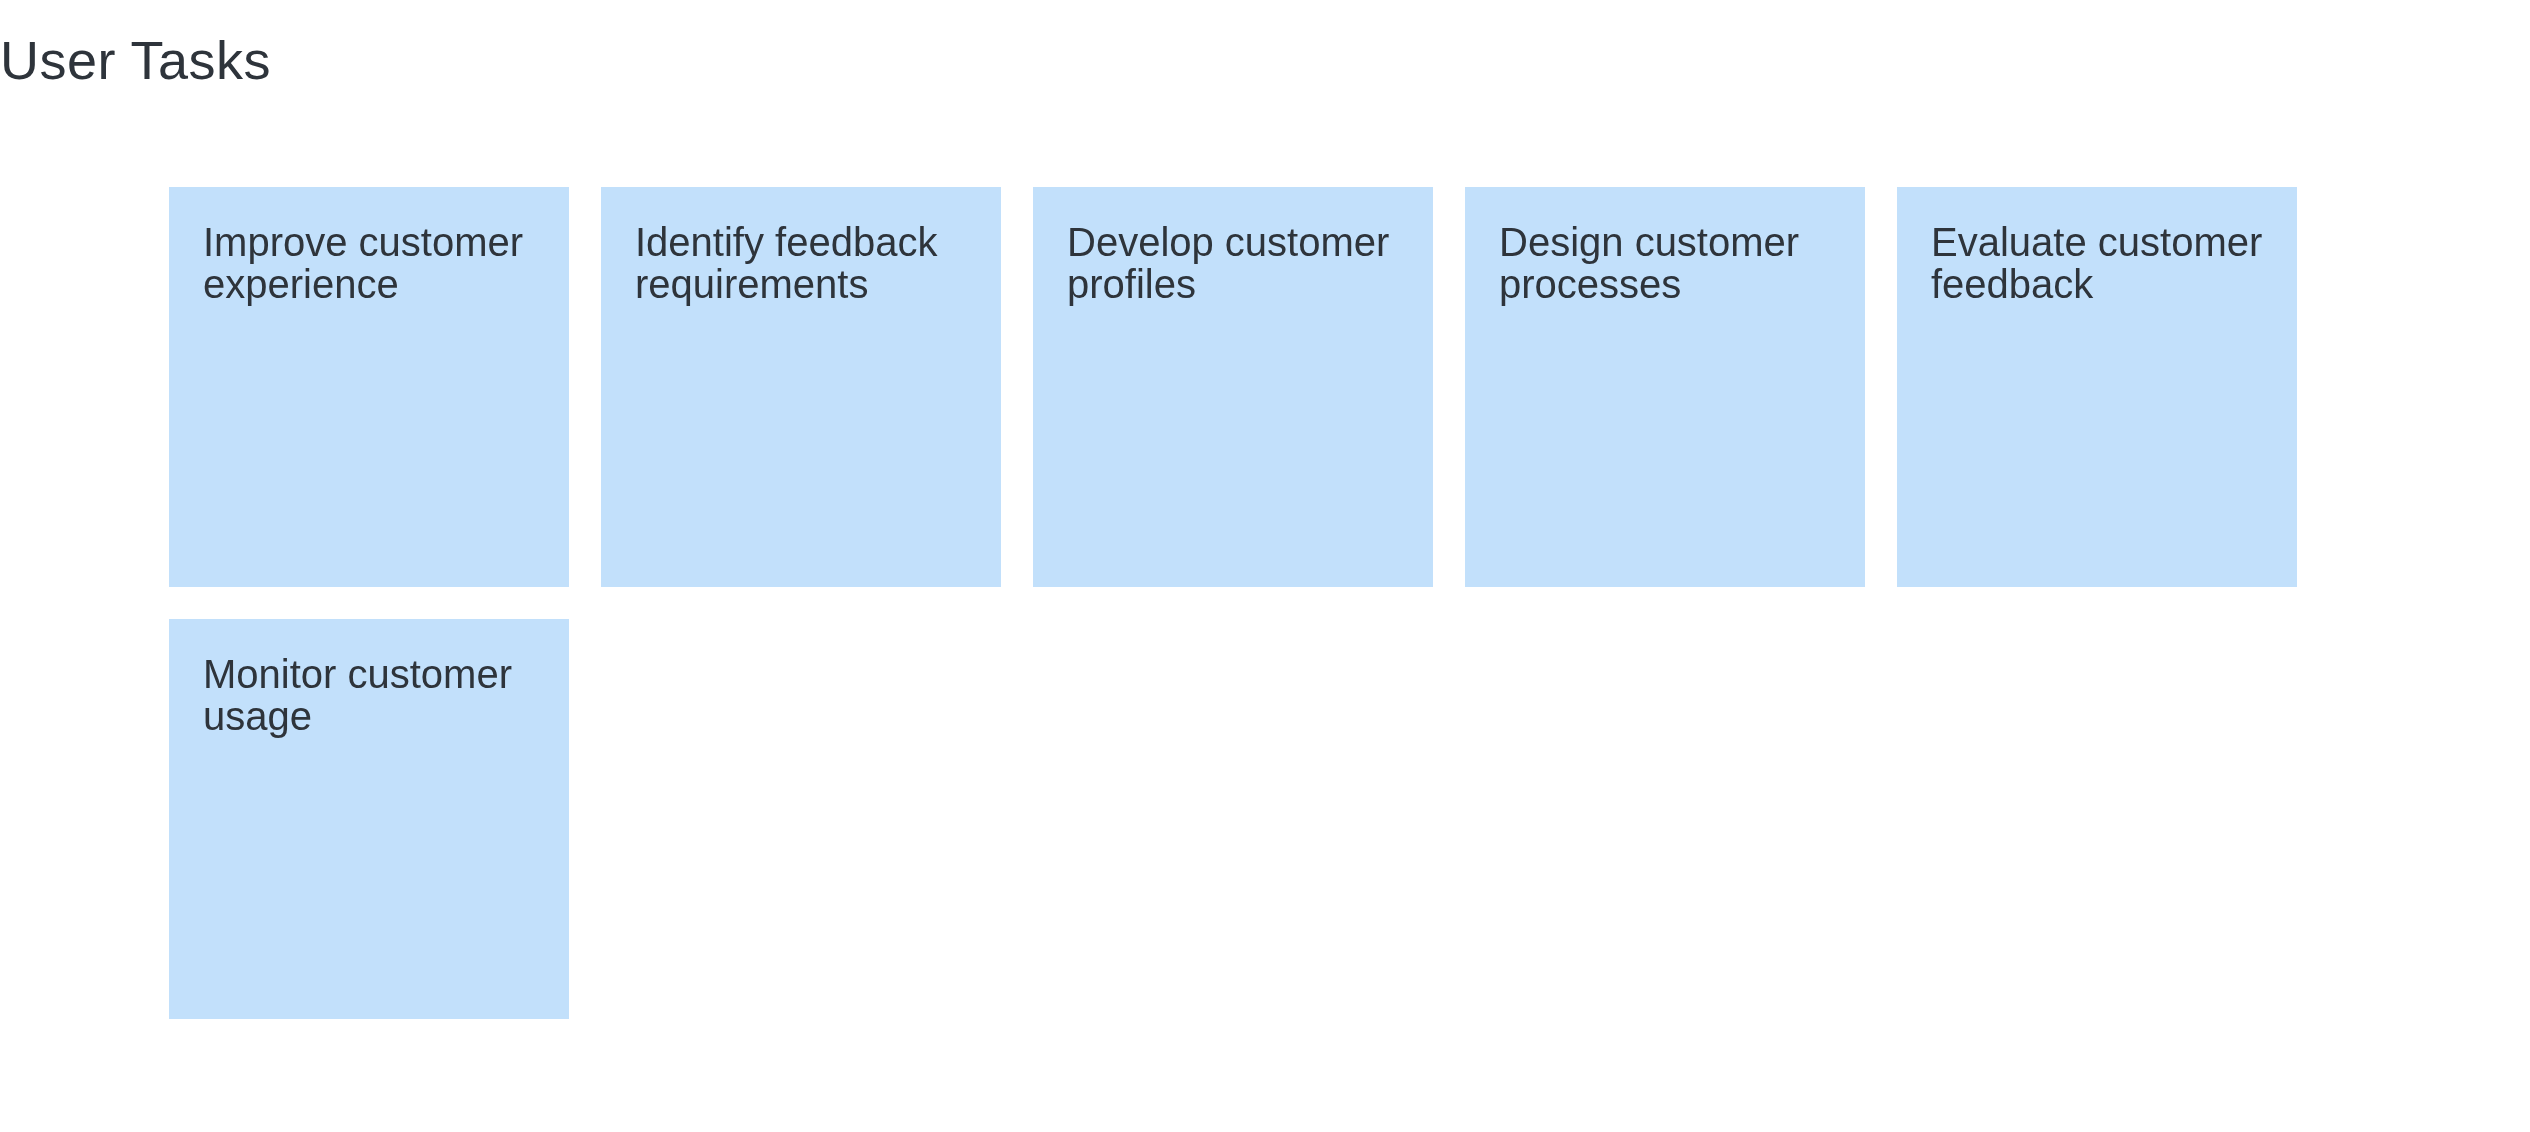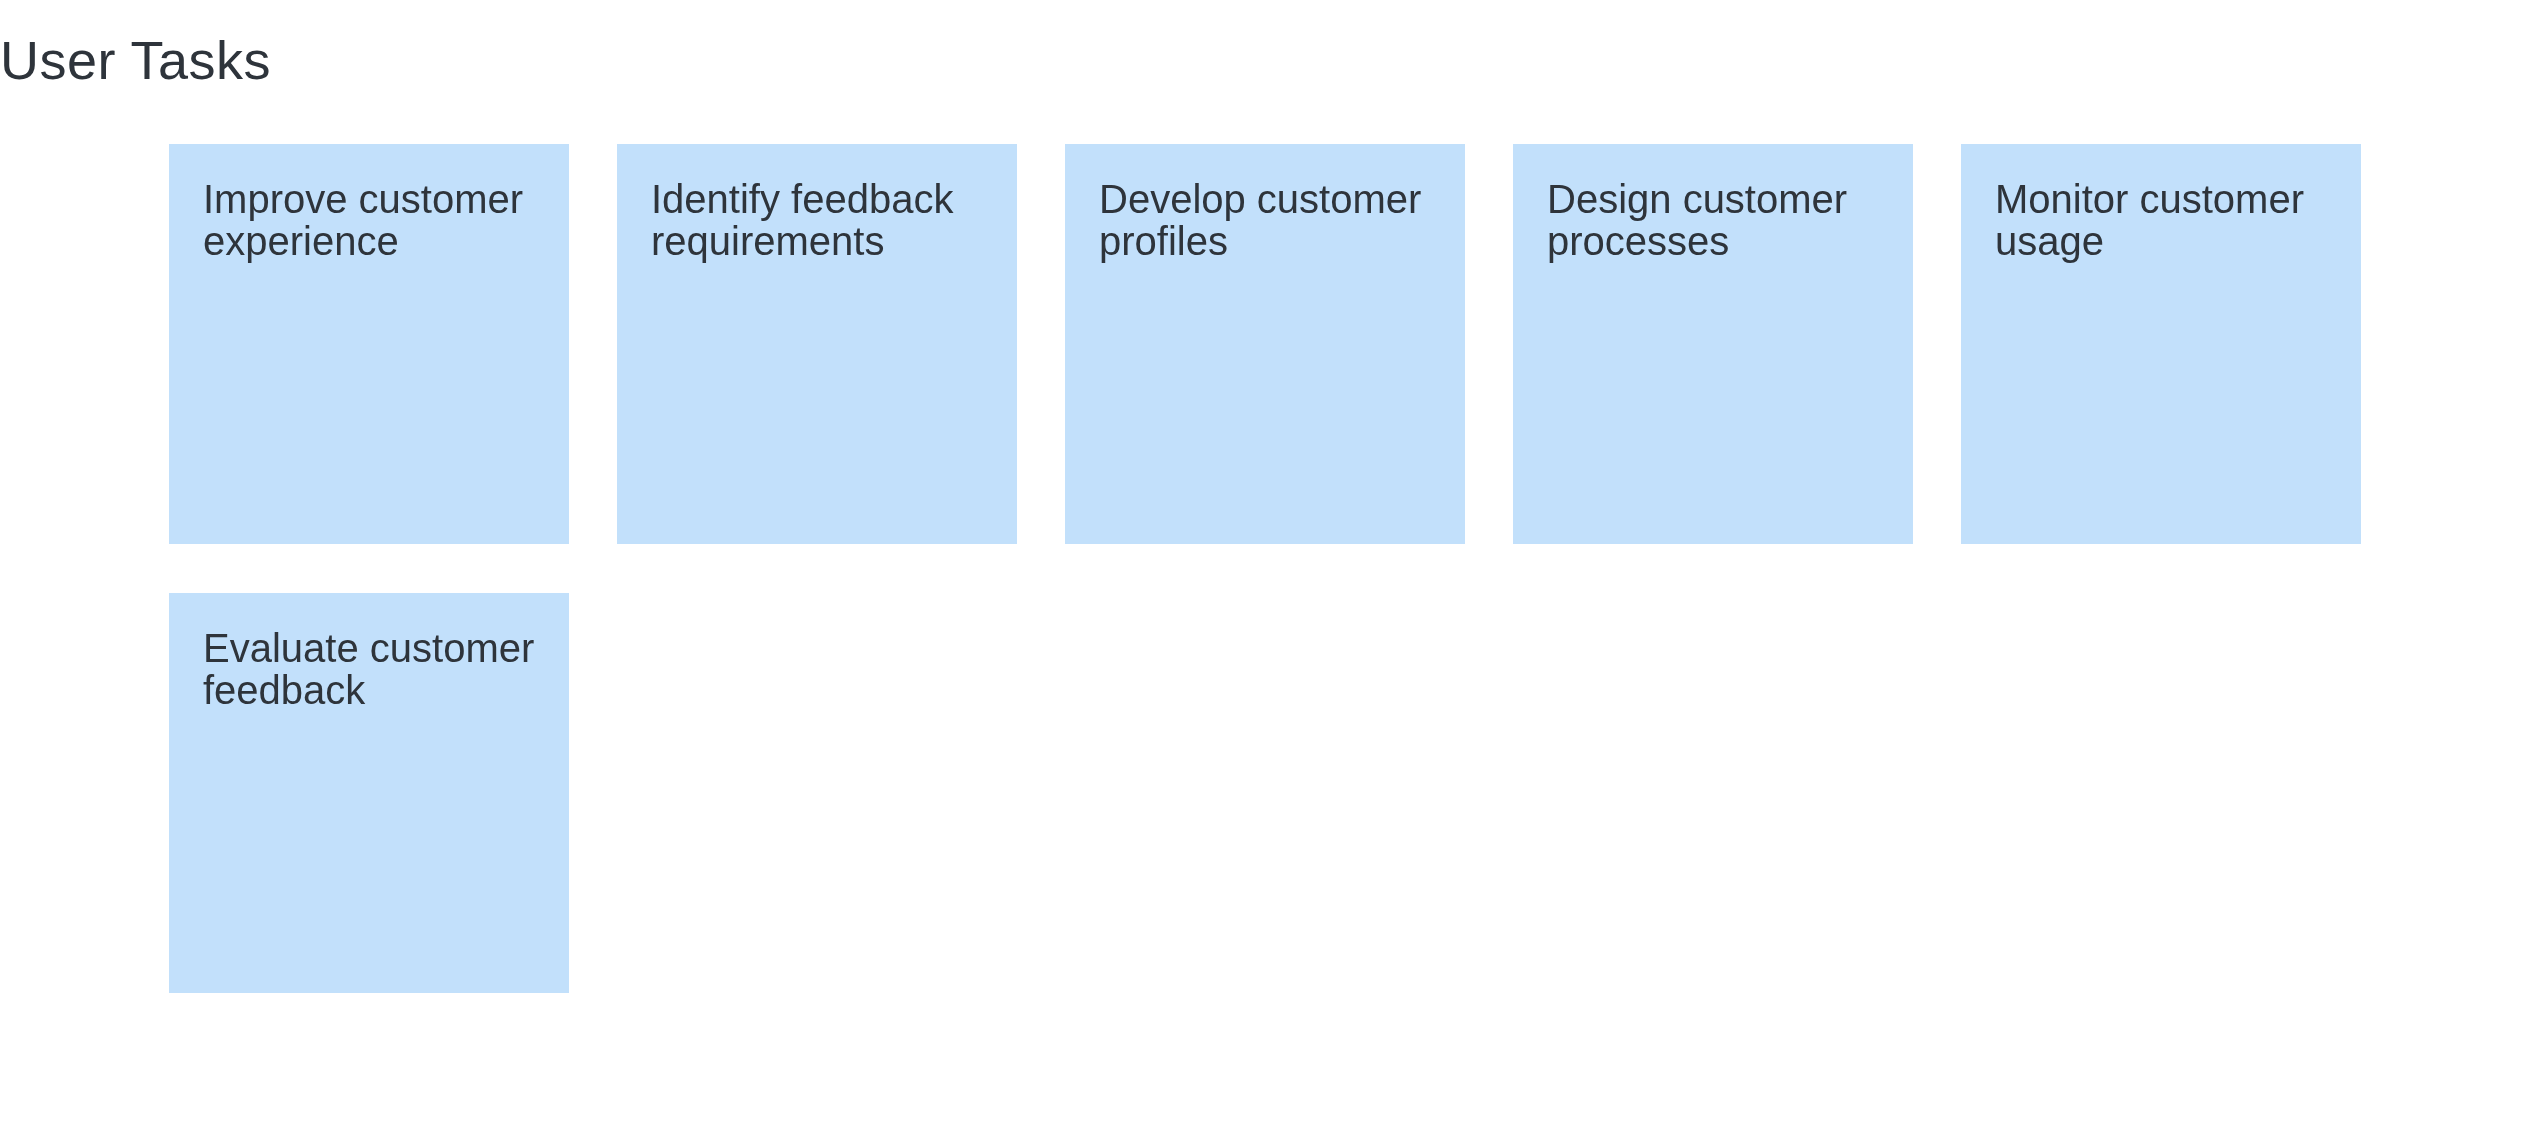"Improve customer" .task-grid { gap: none -> 32px; margin: 51px auto 0 -> 94px auto 0 }
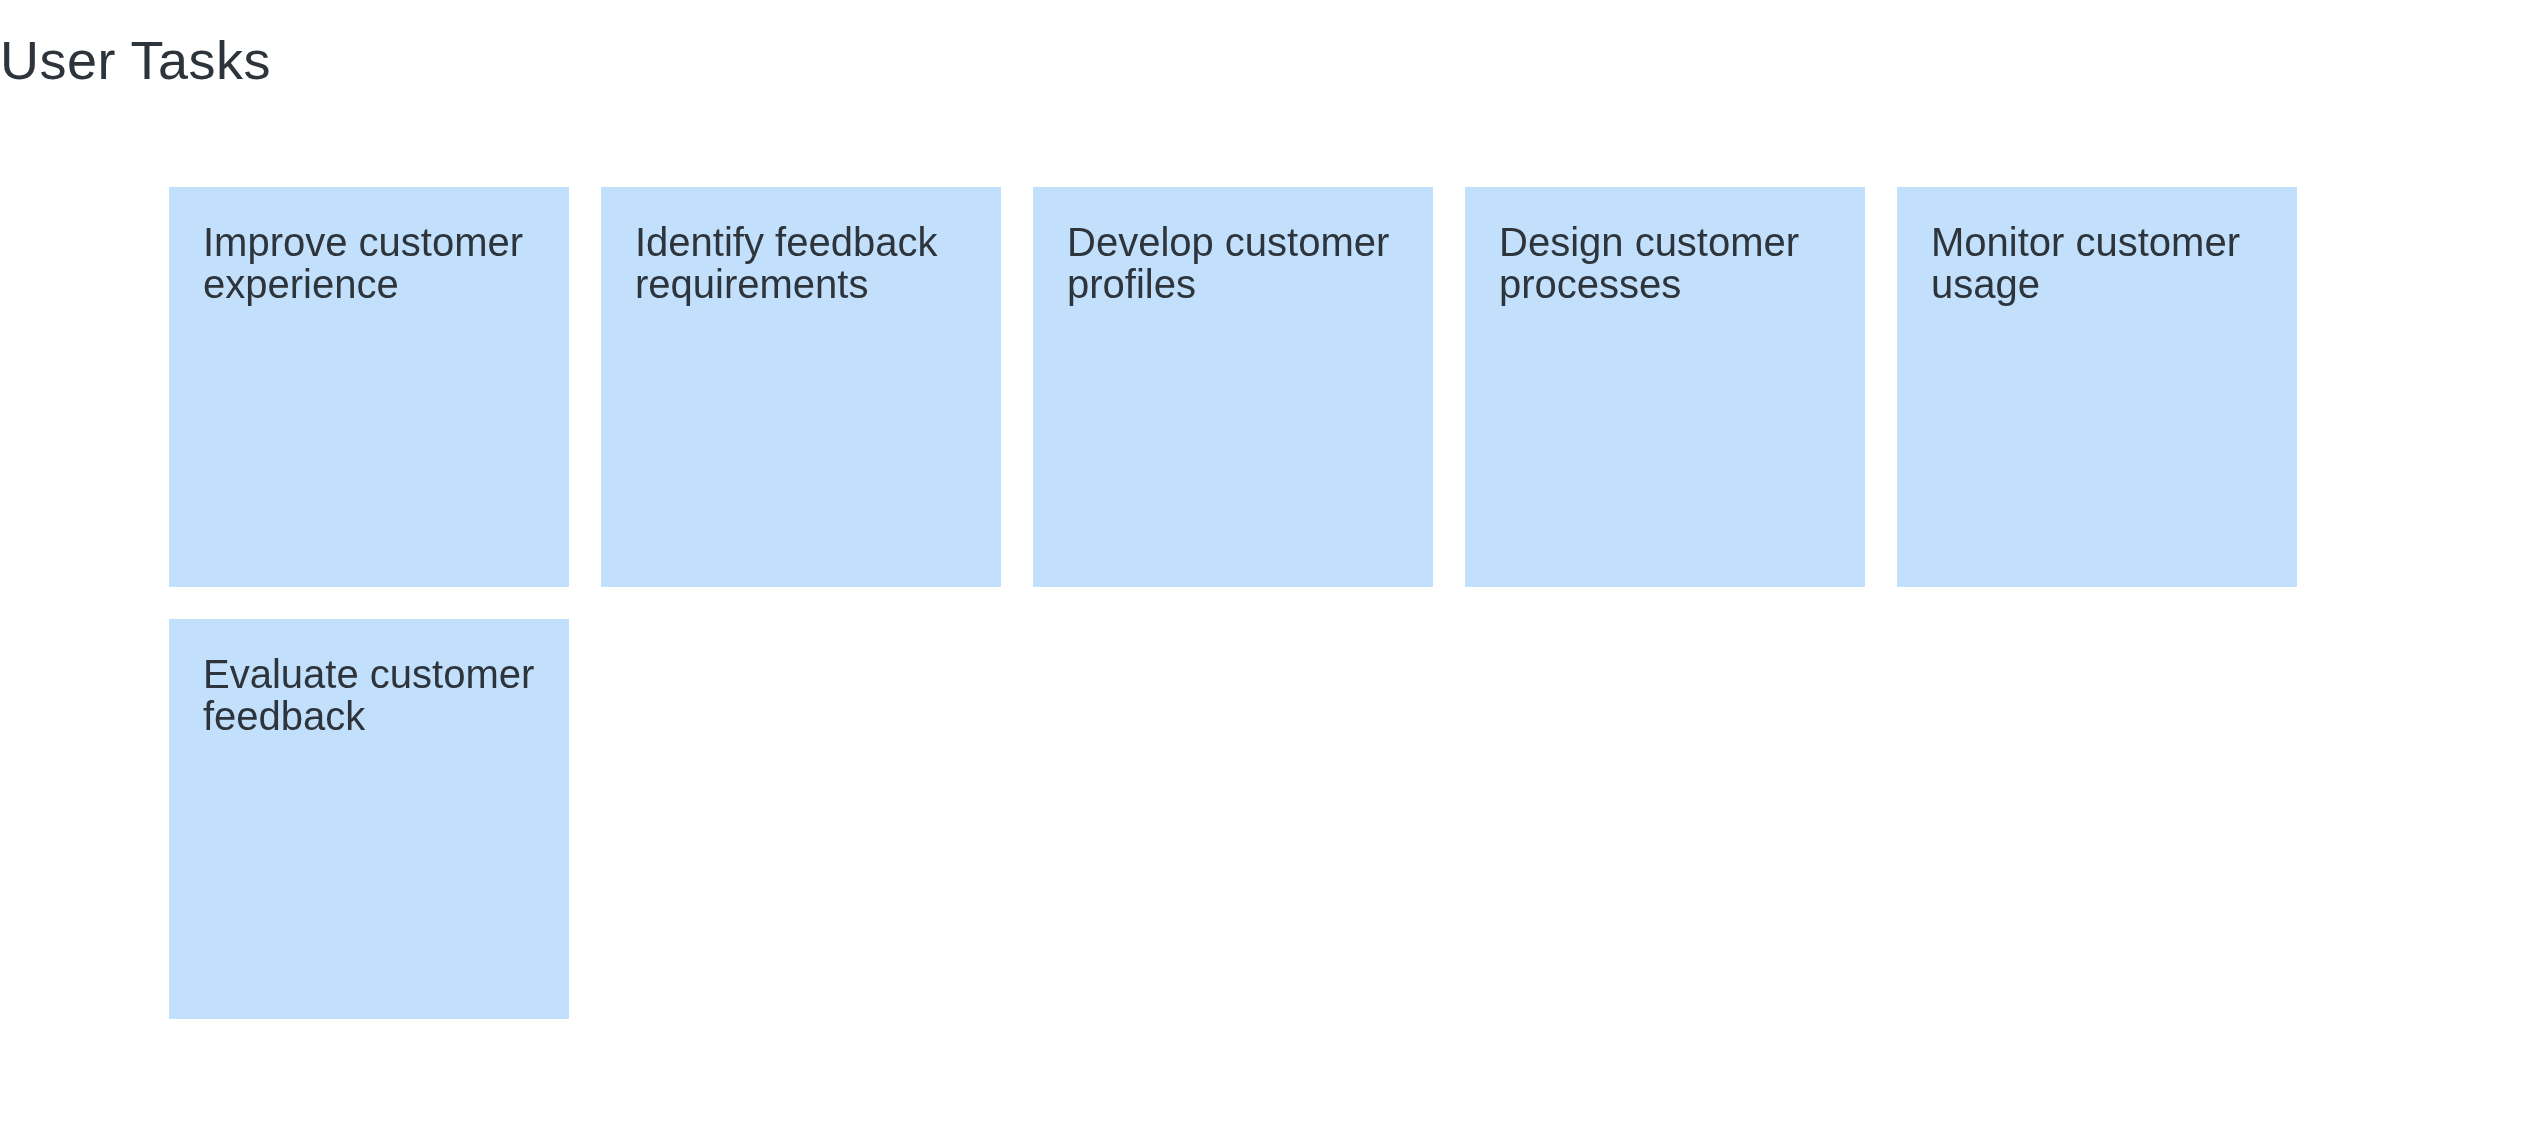"Monitor customer" div.task-card { order: before "Evaluate customer" -> after "Evaluate customer" }
